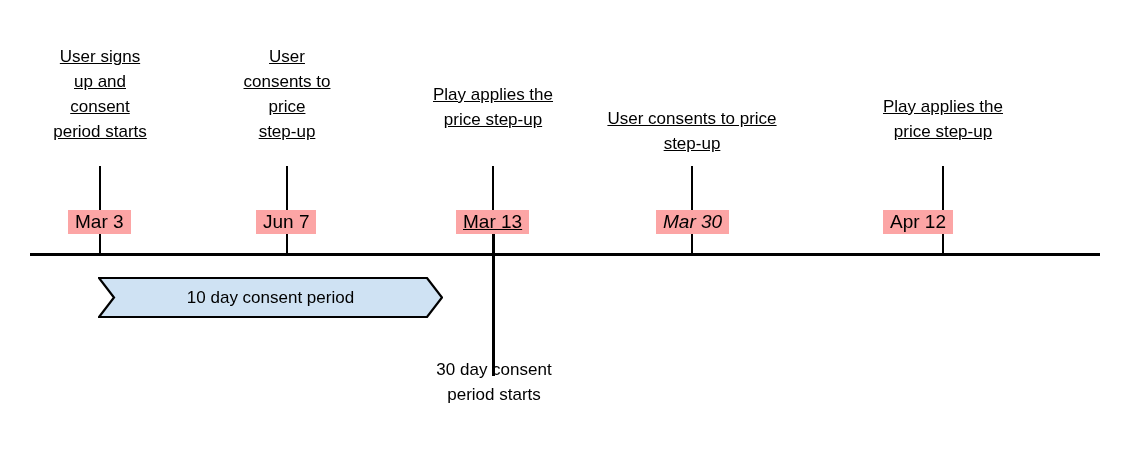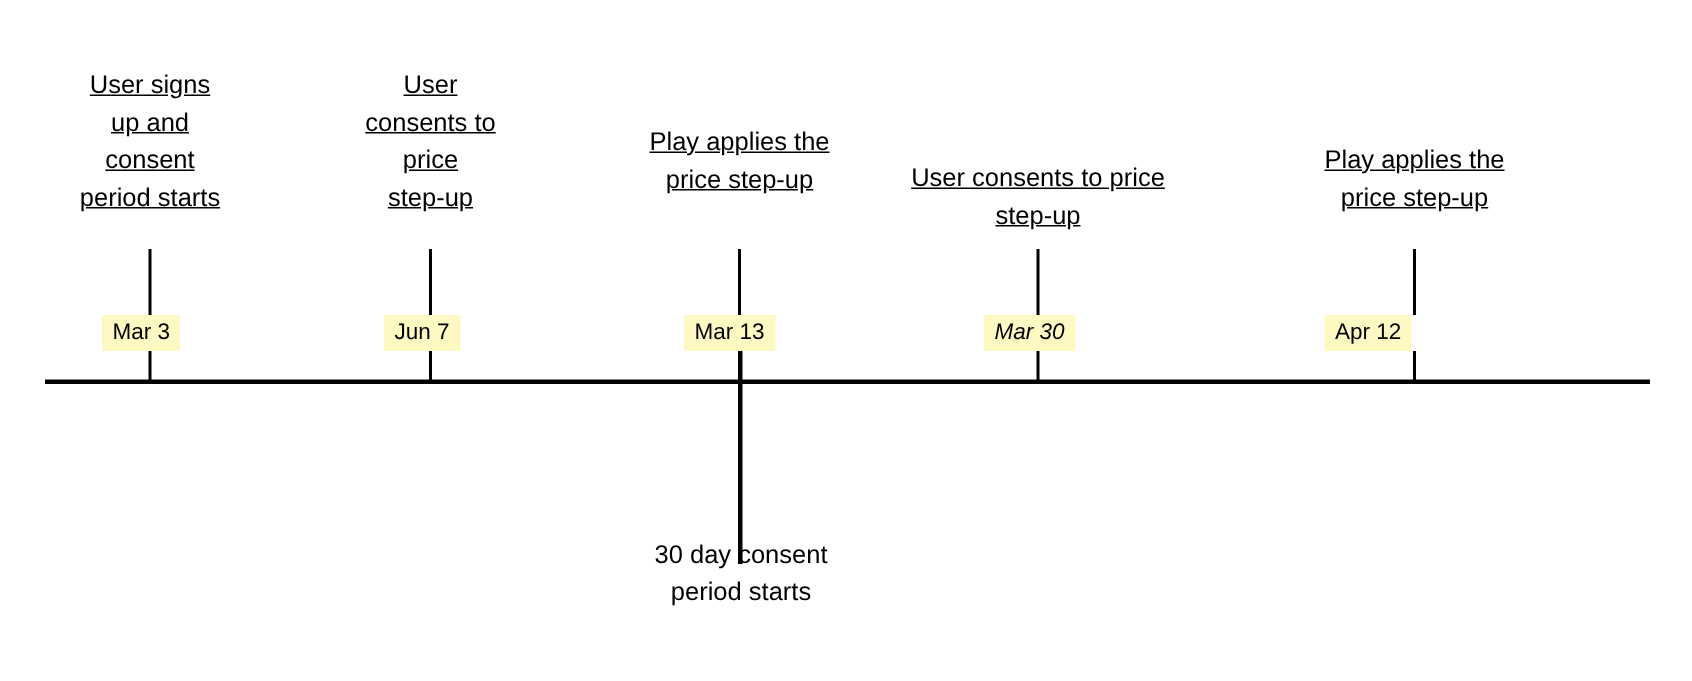"Mar 3" .date-chip { background: #fef9c3 -> #fca5a5; font-size: 15px -> 19px }
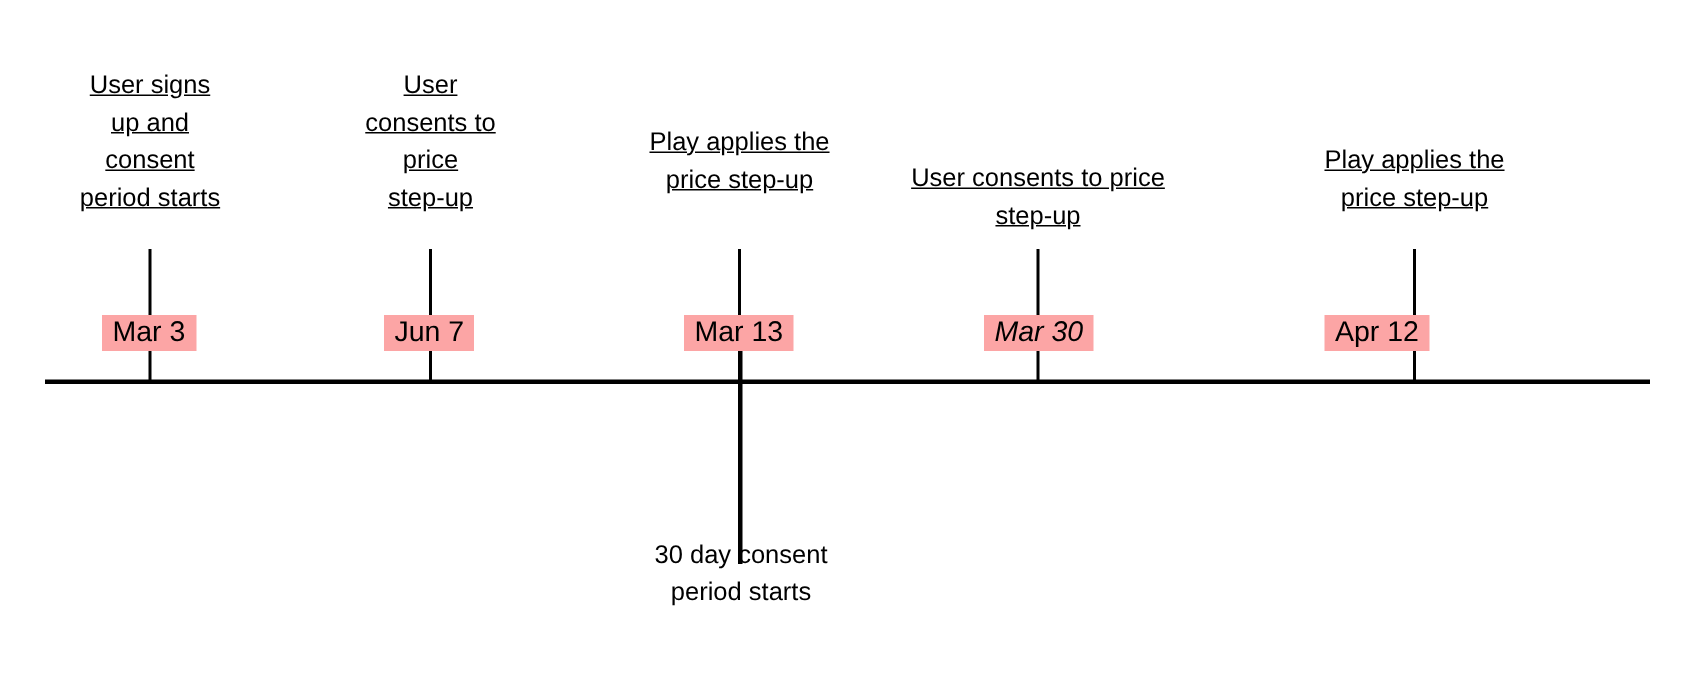"Mar 13" div.date-chip { text-decoration: none -> underline }
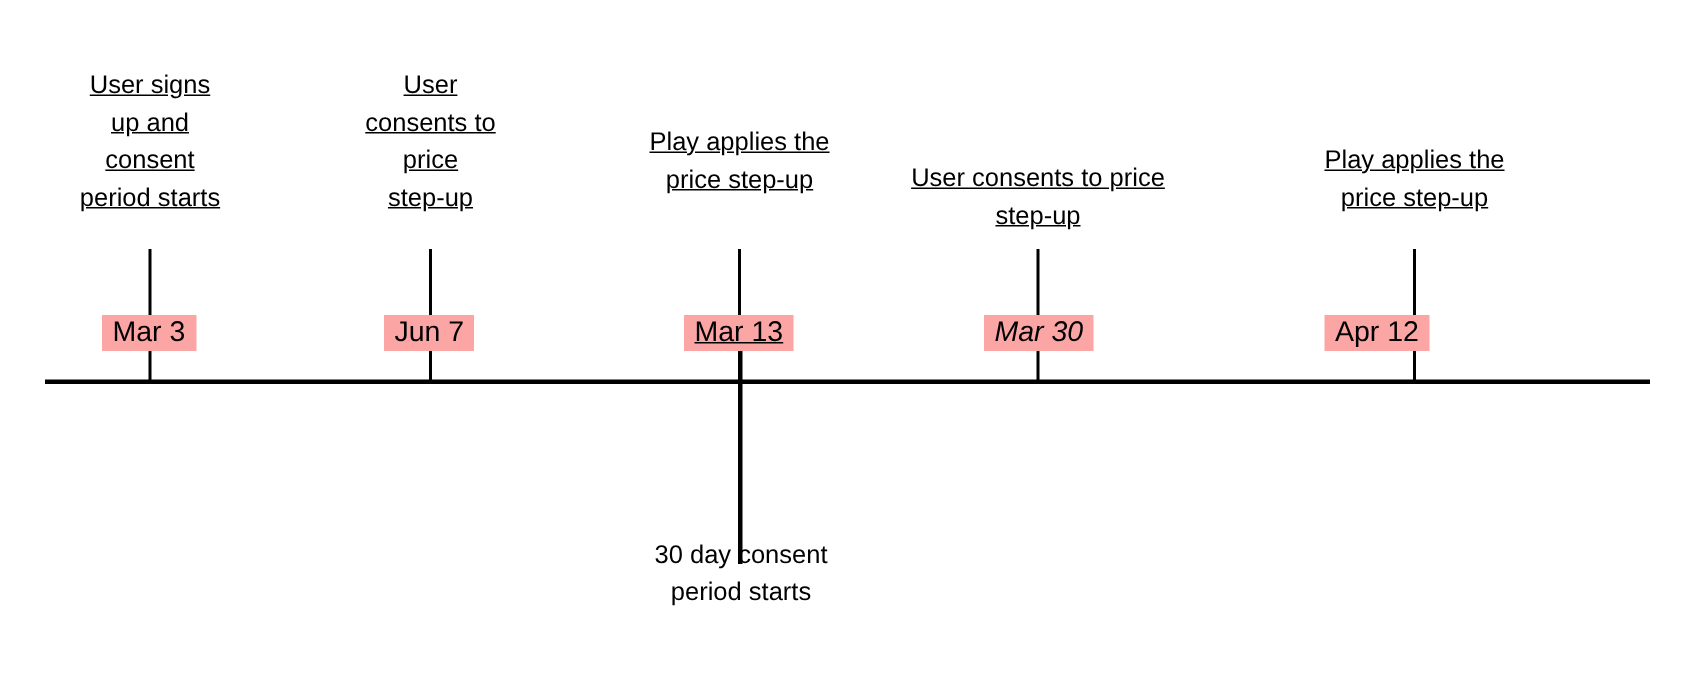"10 day consent period" div.chevron-wrap { html: none -> <div> <svg> <polygon></polygon> </svg> <div>10 day consent period</div> </div> }
